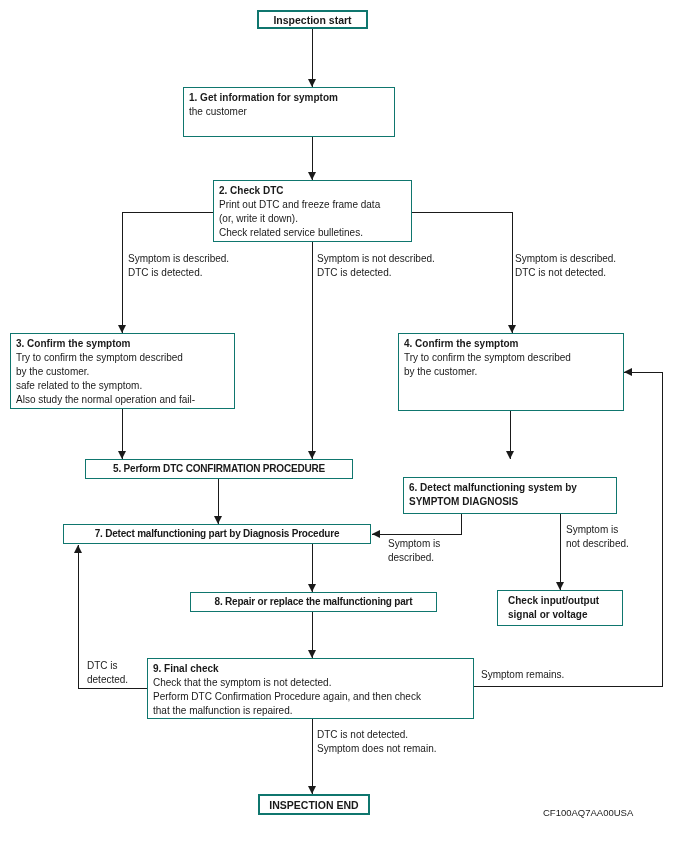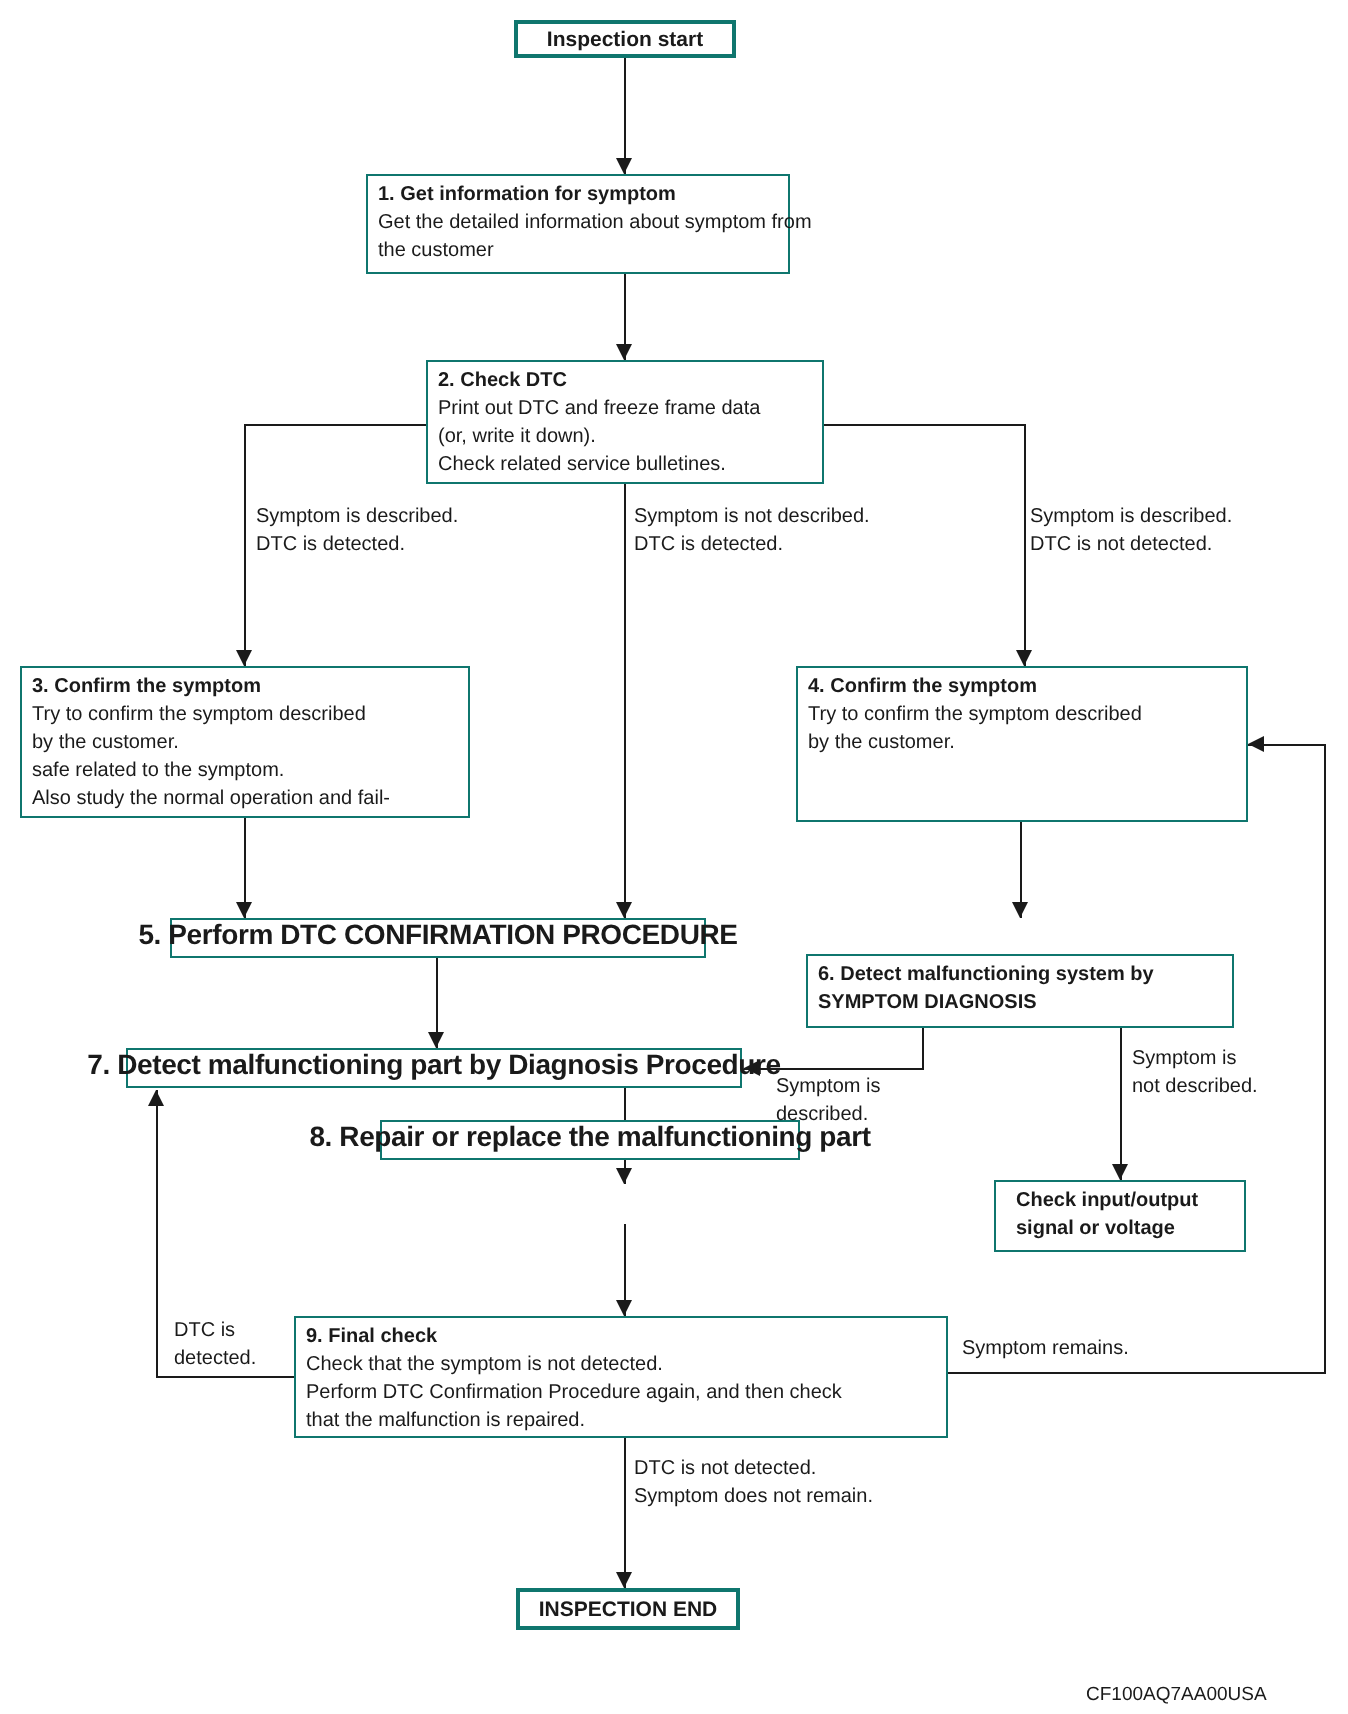"Get the detailed information about" div { html: <div>Get the detailed information about symptom from</div> -> none }
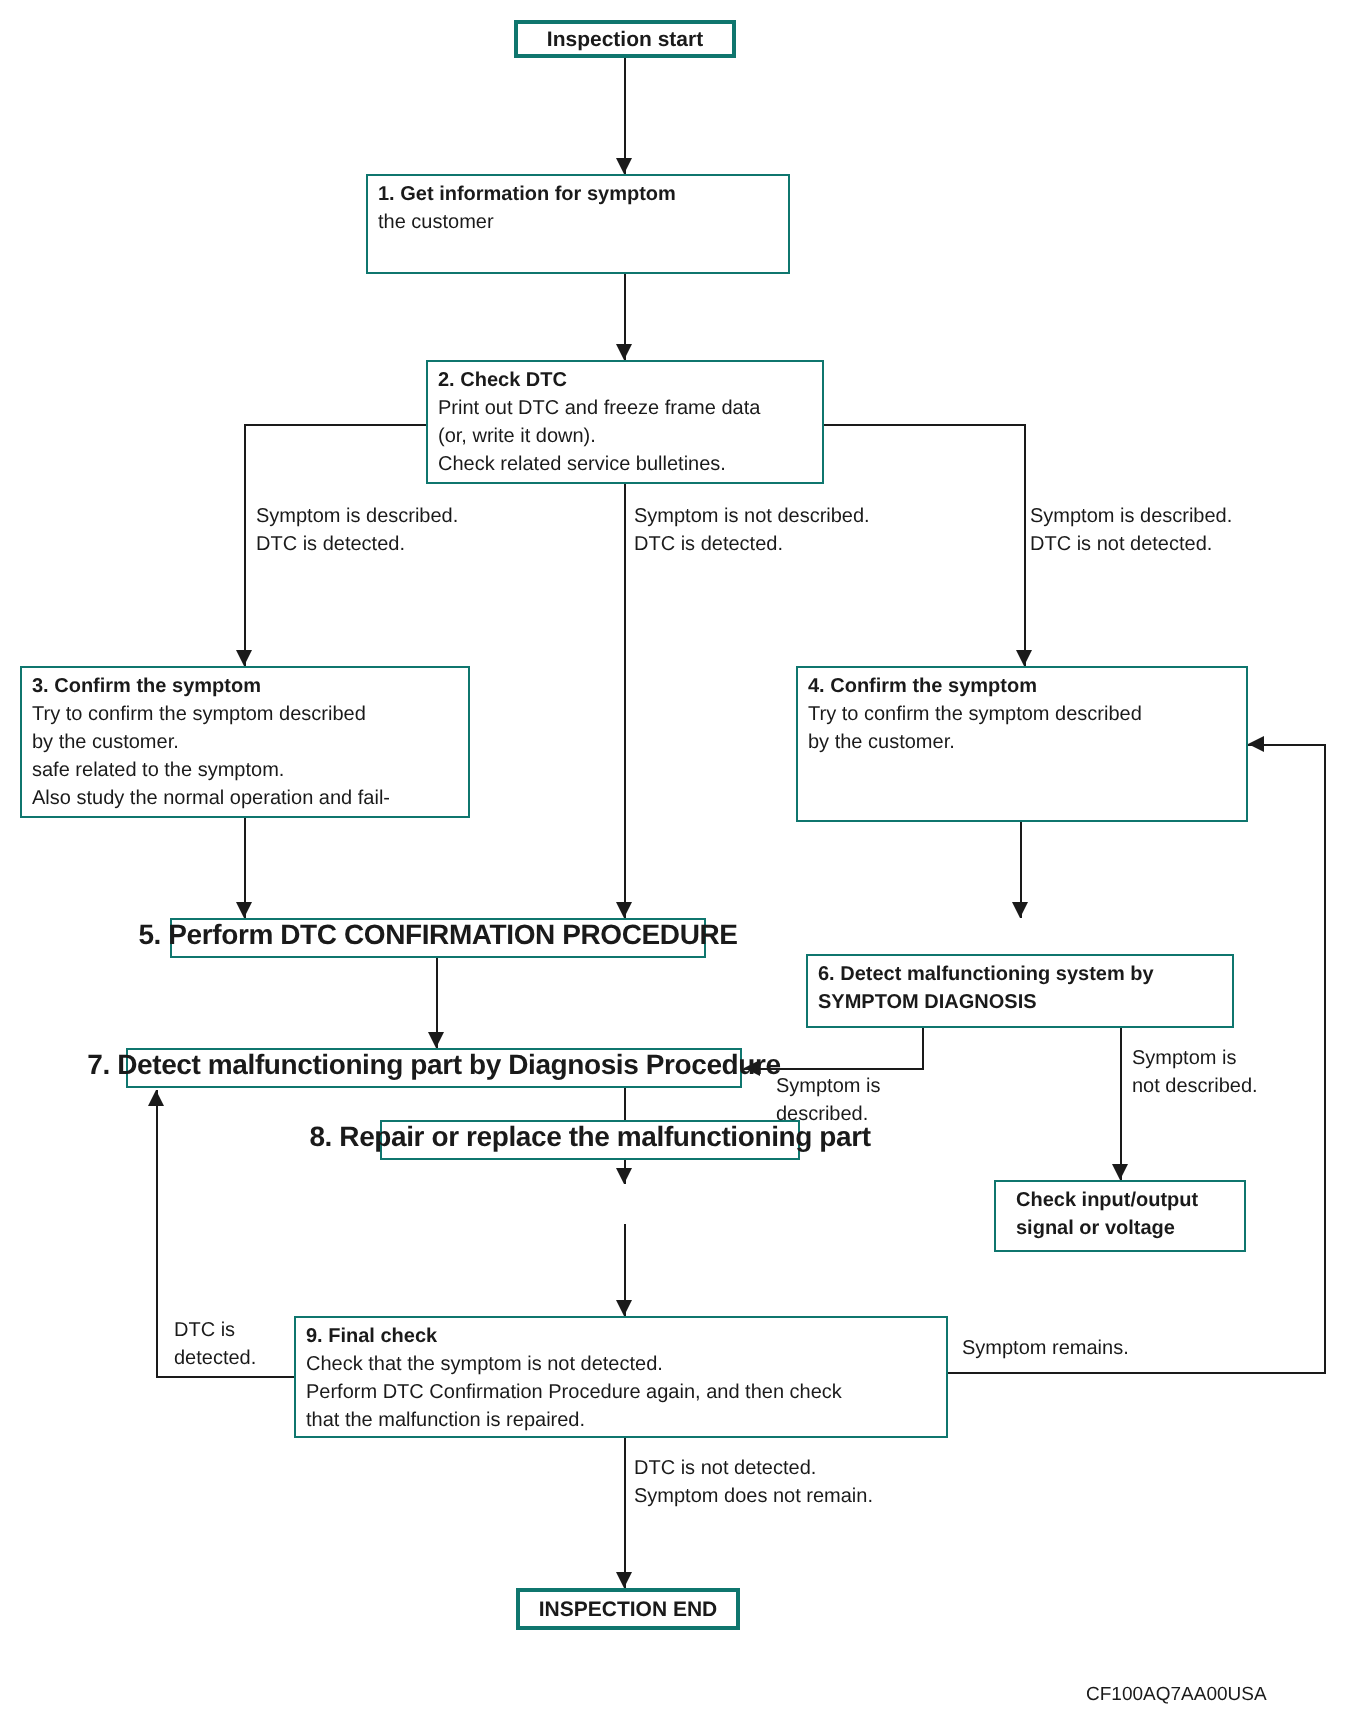"5. Perform DTC CONFIRMATION PROCEDURE" .single { align-items: none -> center; font-size: 14px -> 10px }
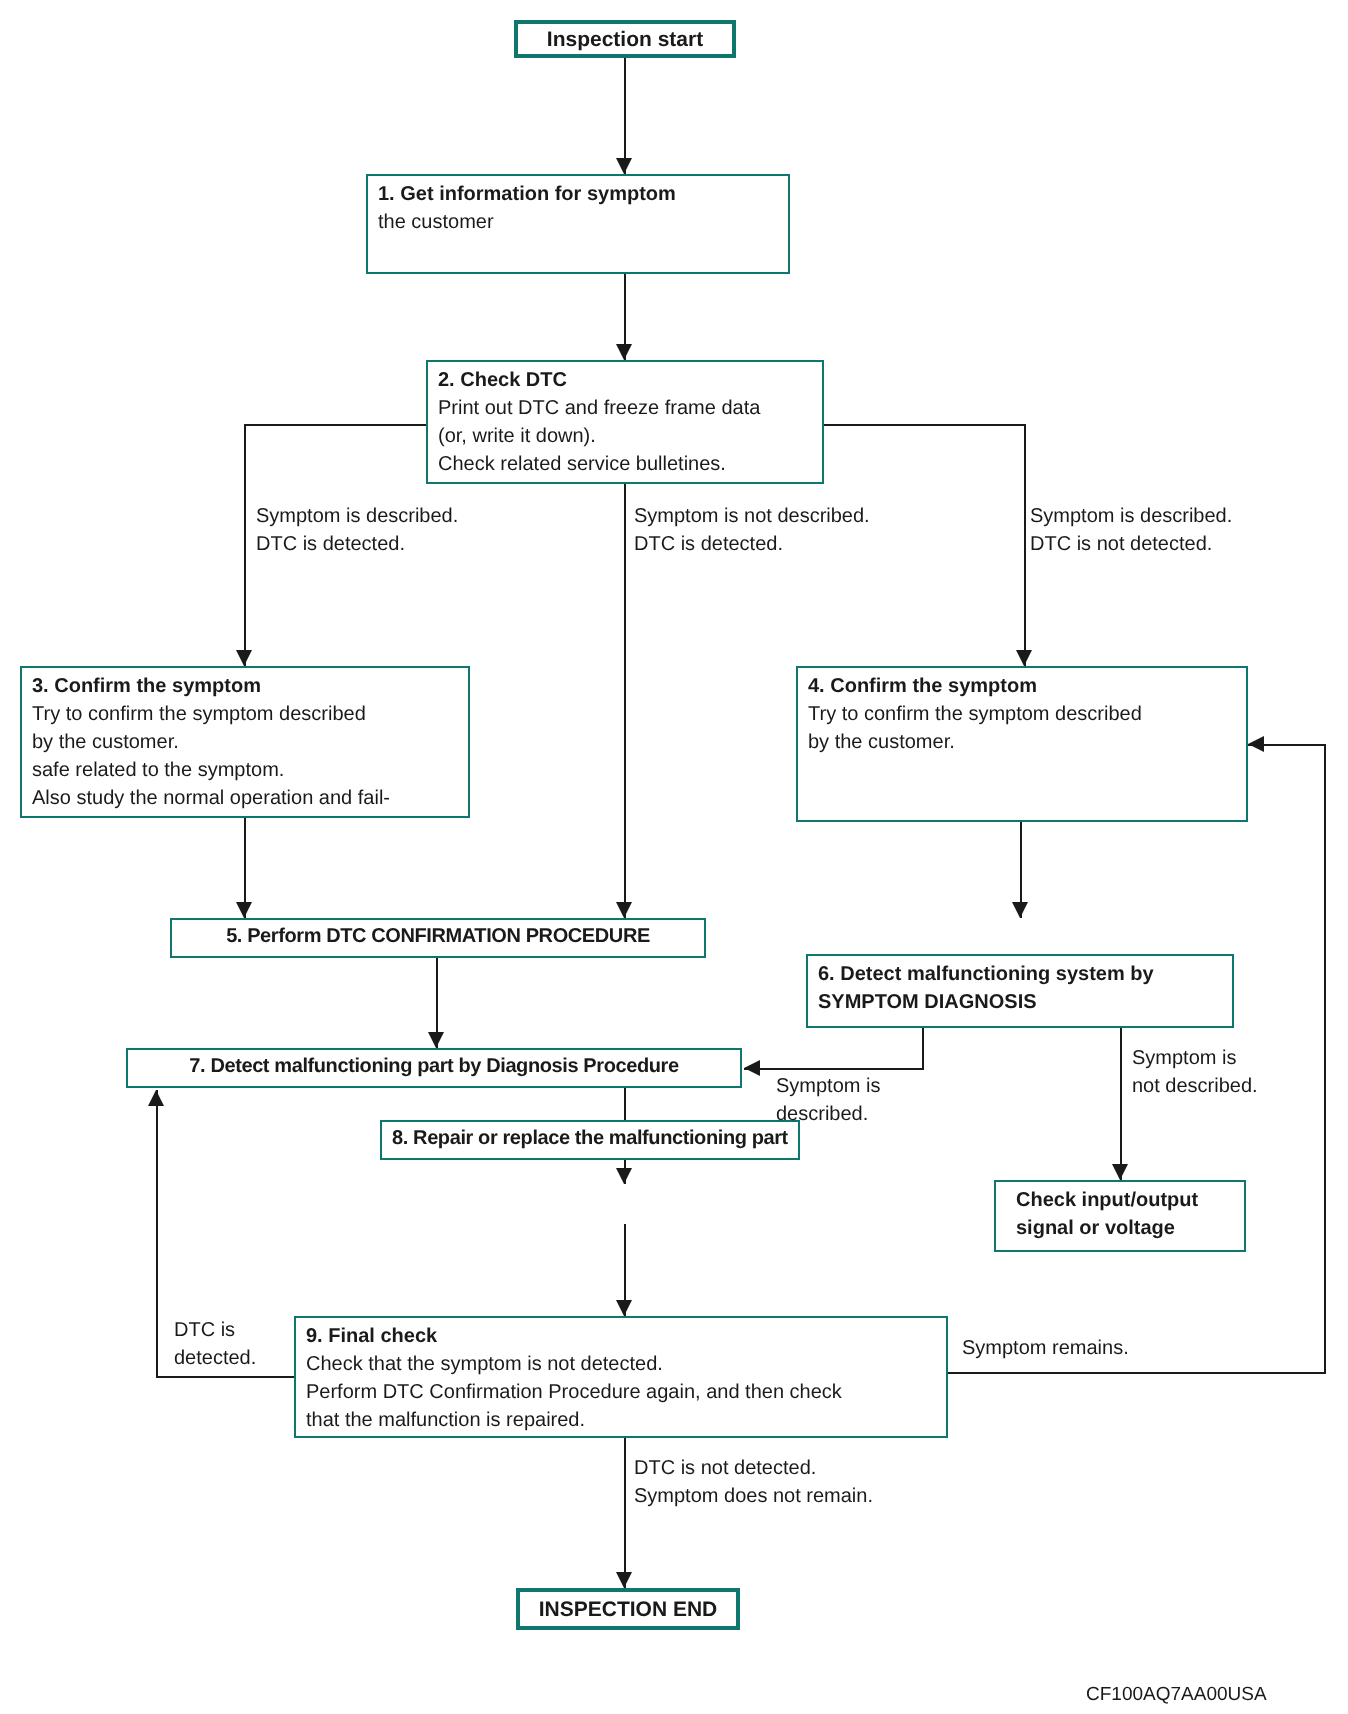"8. Repair or replace the" div.box { top: 560px -> 592px; width: 210px -> 247px }
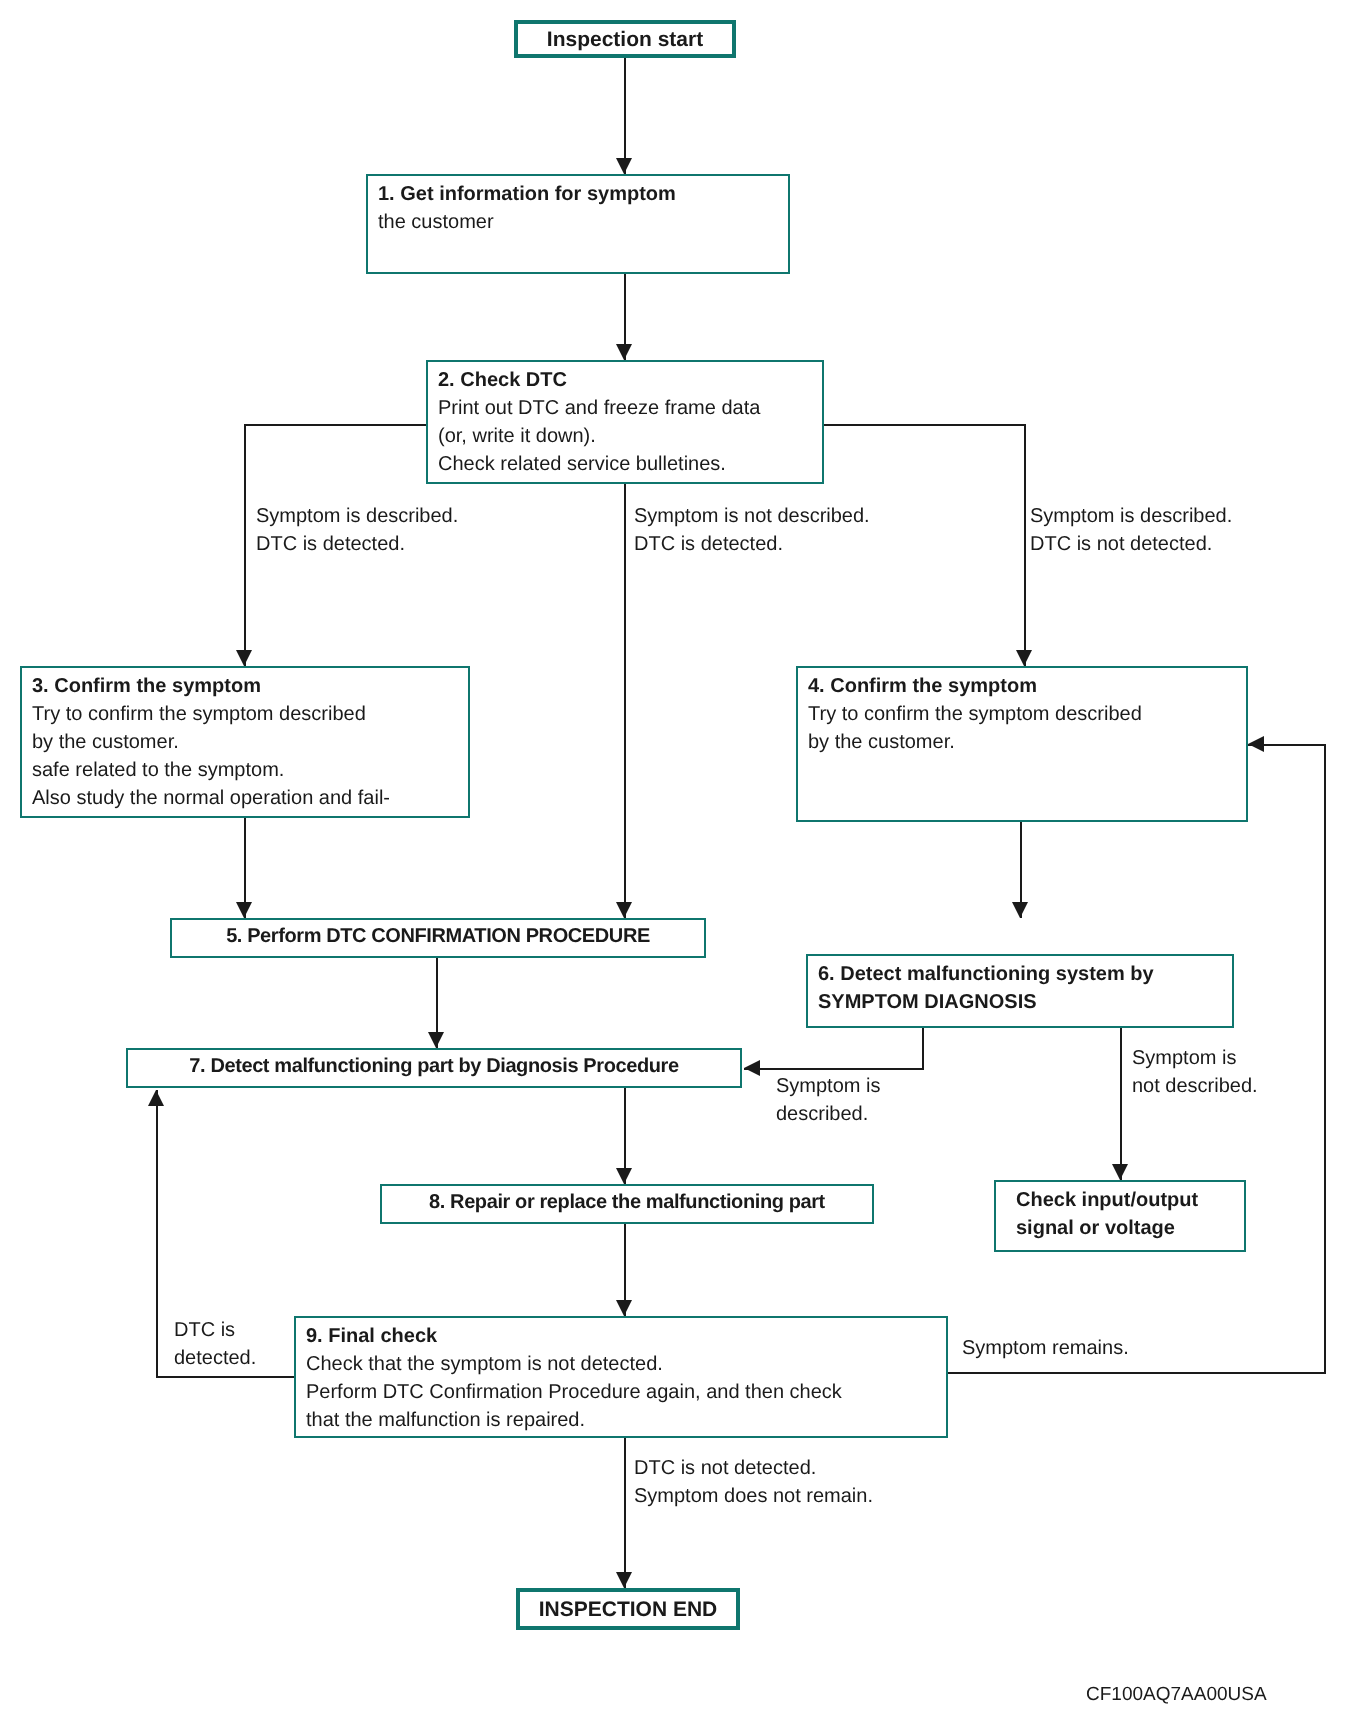"CF100AQ7AA00USA" div.code { top: 842px -> 807px }
